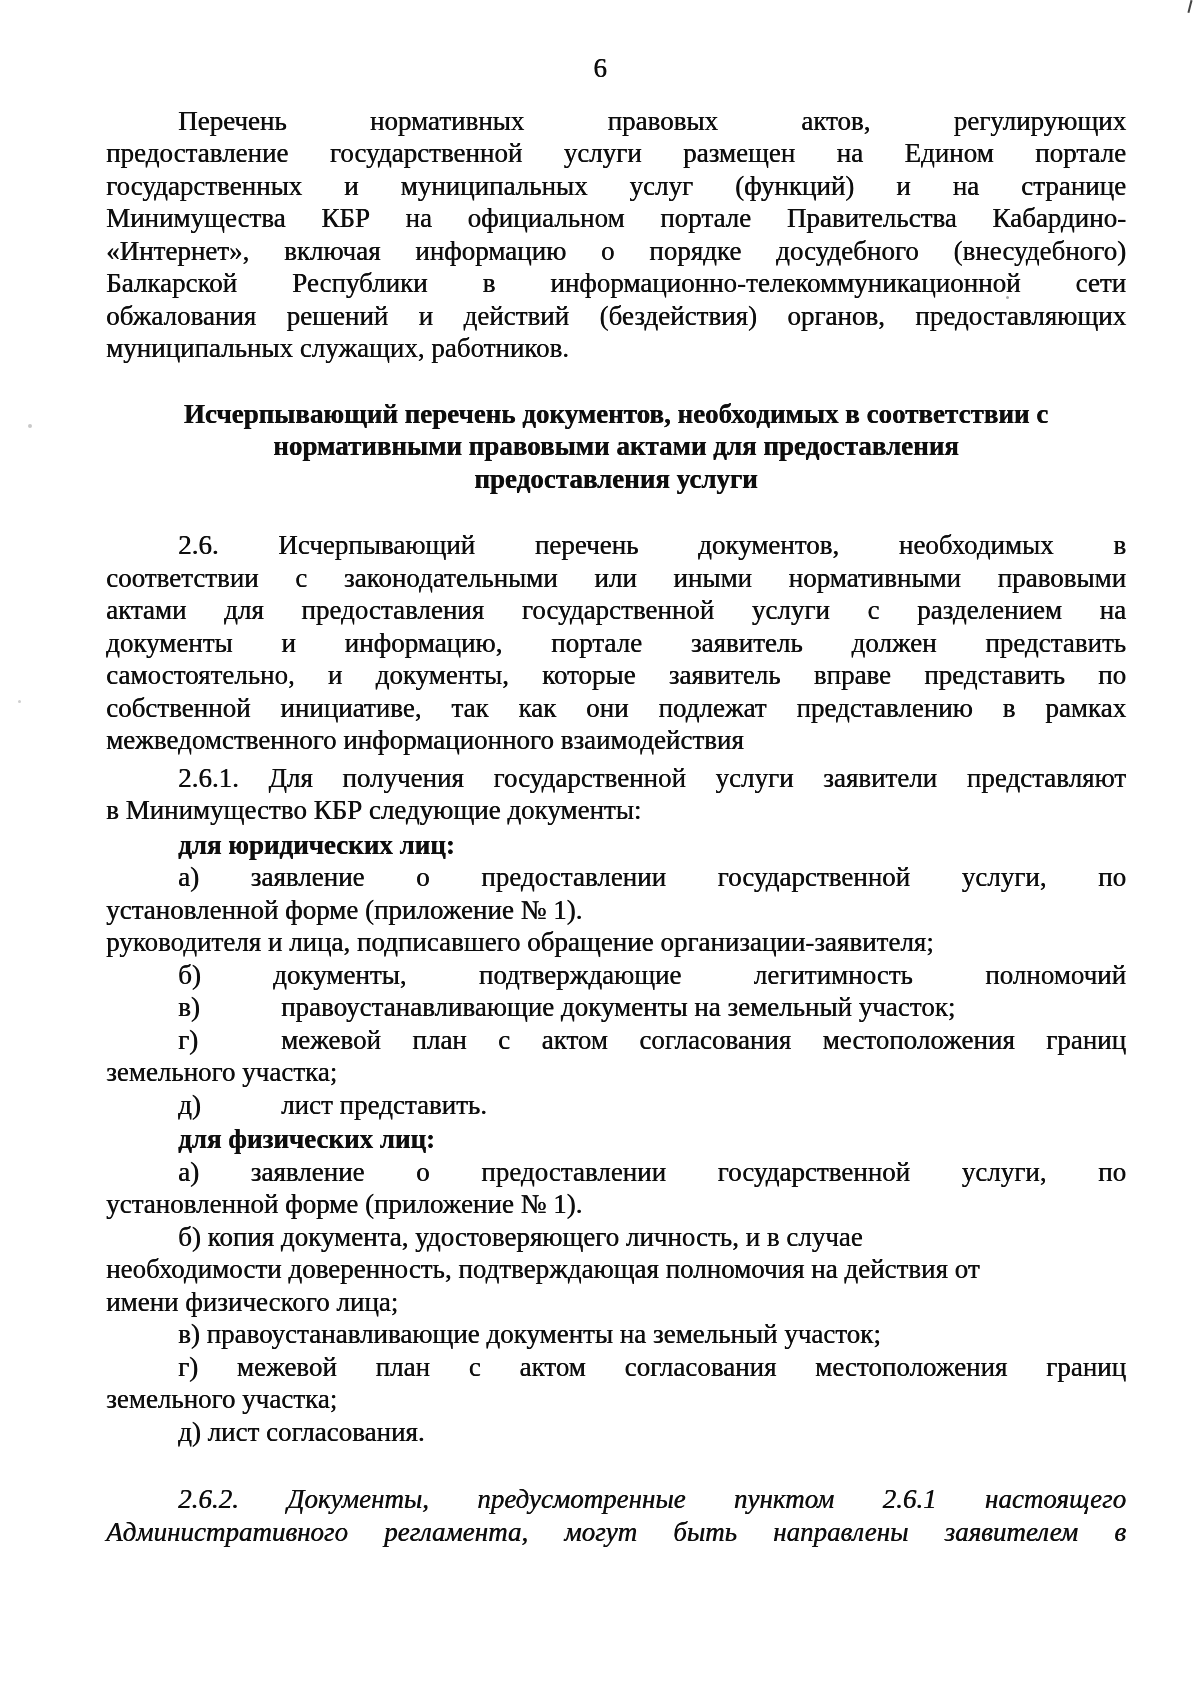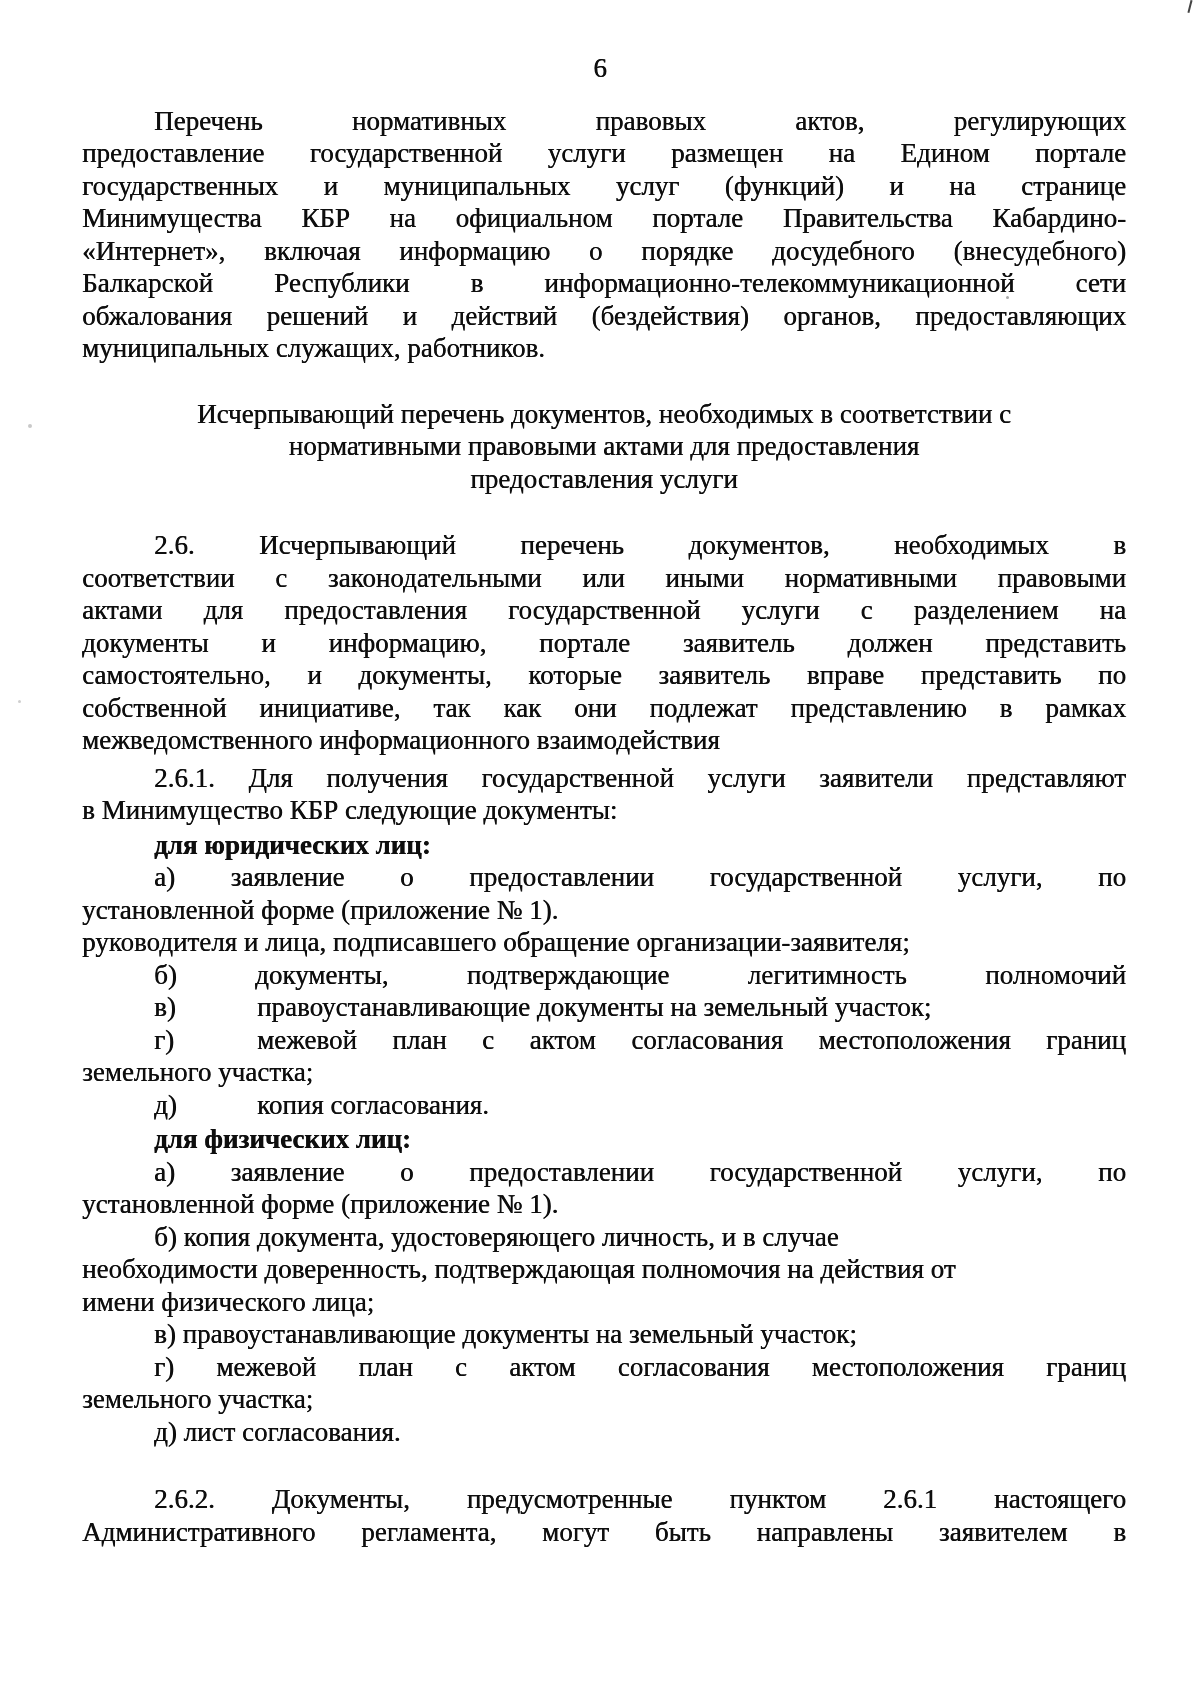"Перечень нормативных правовых актов," .content { padding-left: 82px -> 106px }
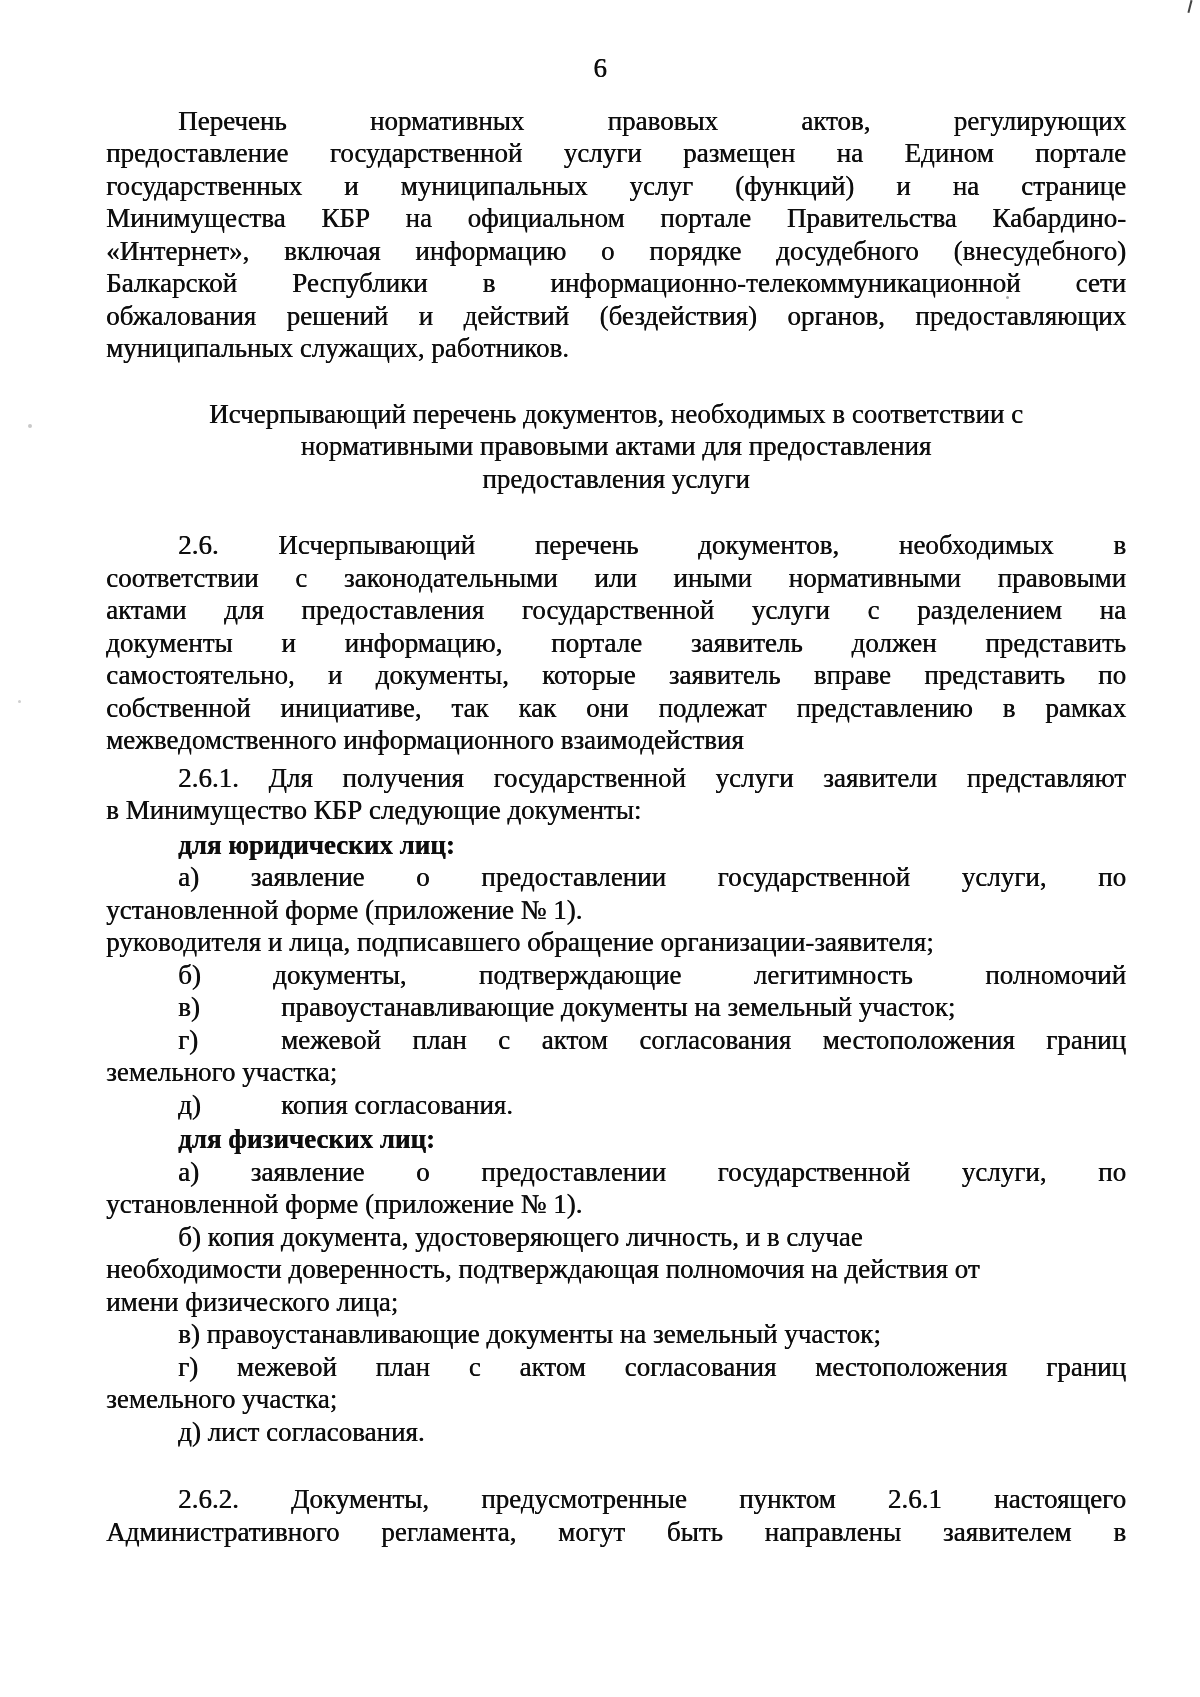"Исчерпывающий перечень документов," .hc { font-weight: 400 -> 700 }
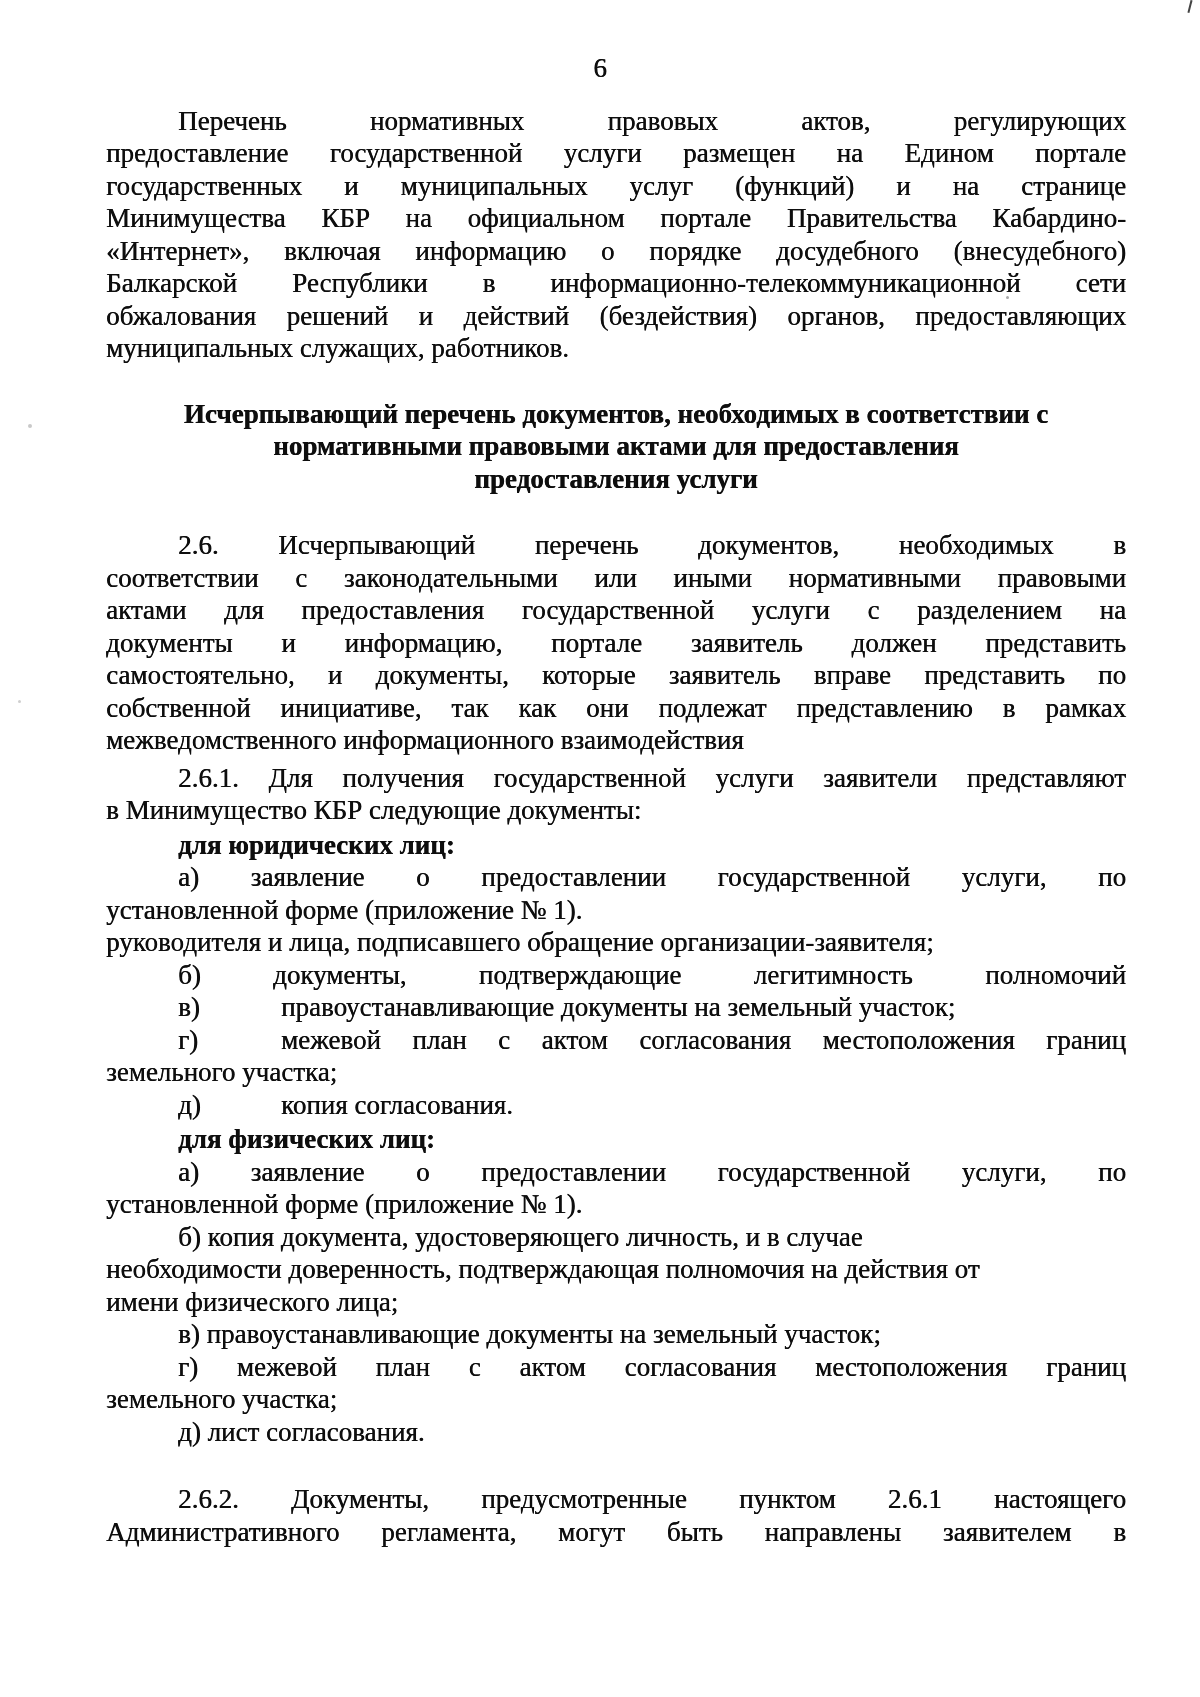"копия согласования." span { text: копия согласования -> лист представить }
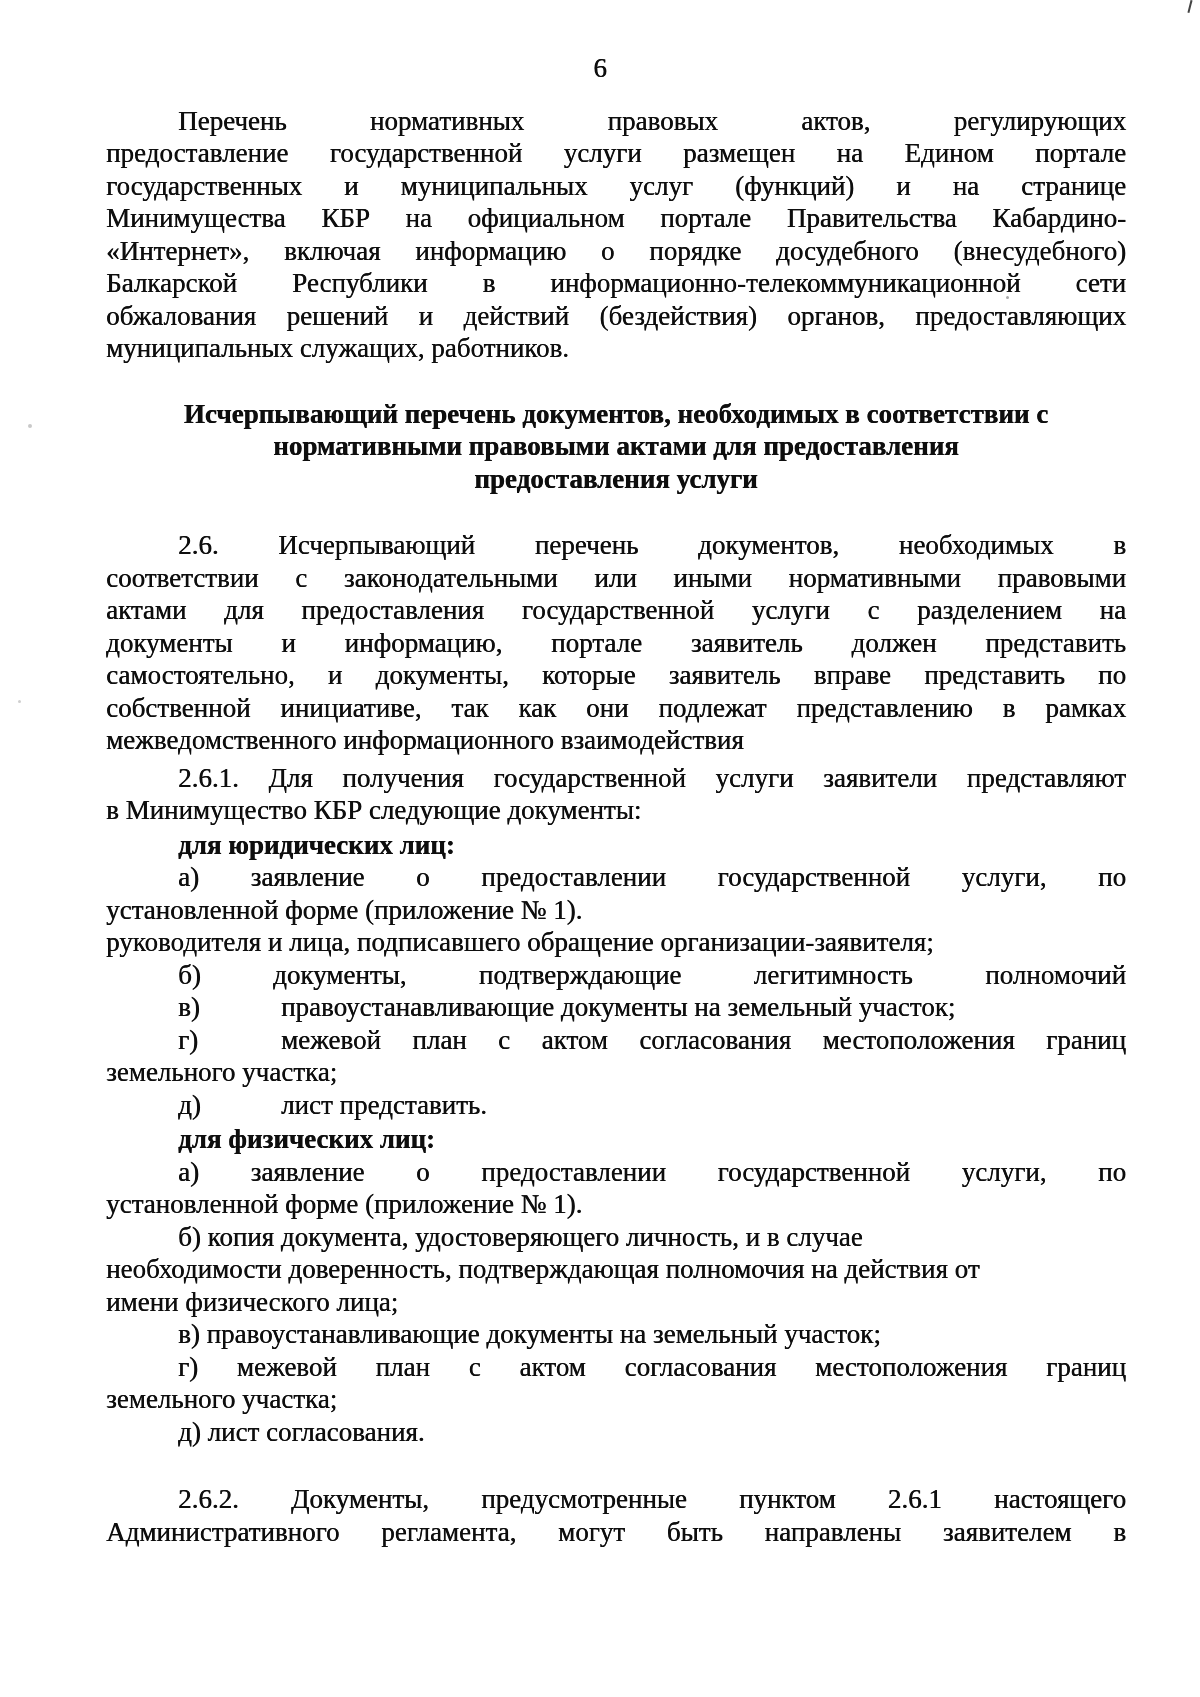"2.6.2. Документы, предусмотренные" .p262 { font-style: none -> italic }
